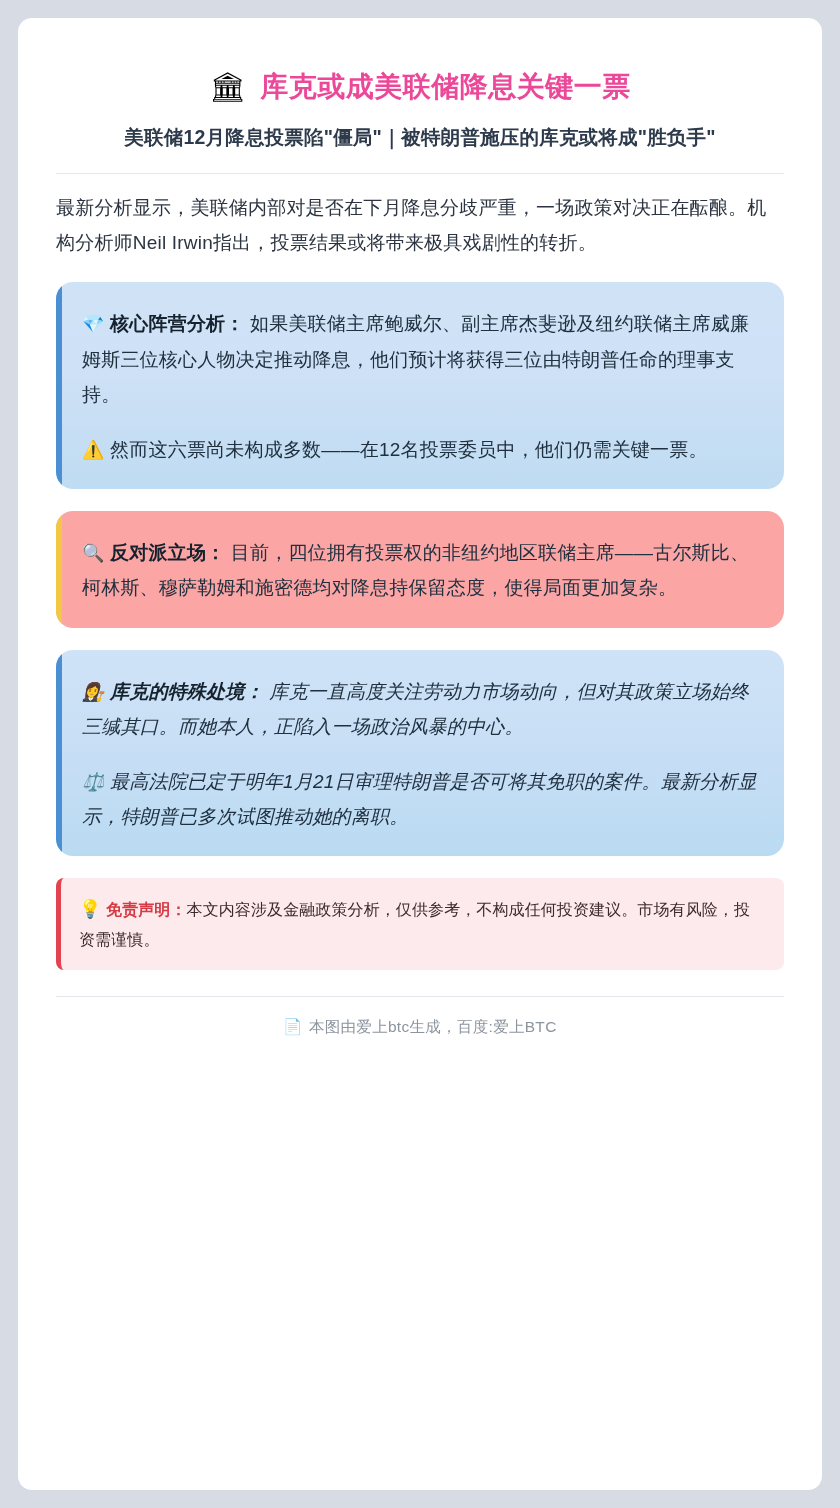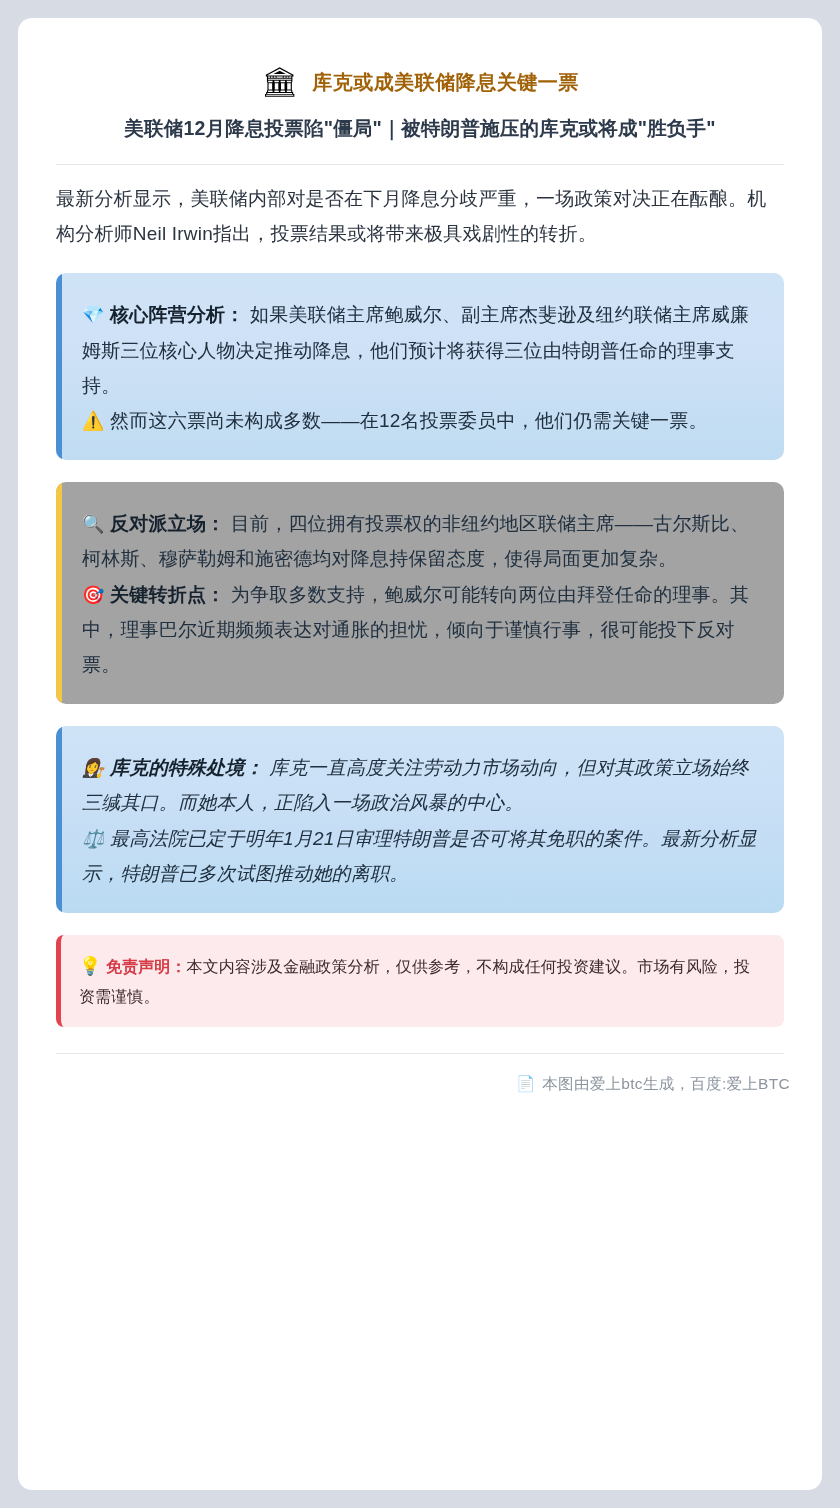"库克或成美联储降息关键一票" .title-text { color: #a16207 -> #ec4899; font-size: 20px -> 28px }
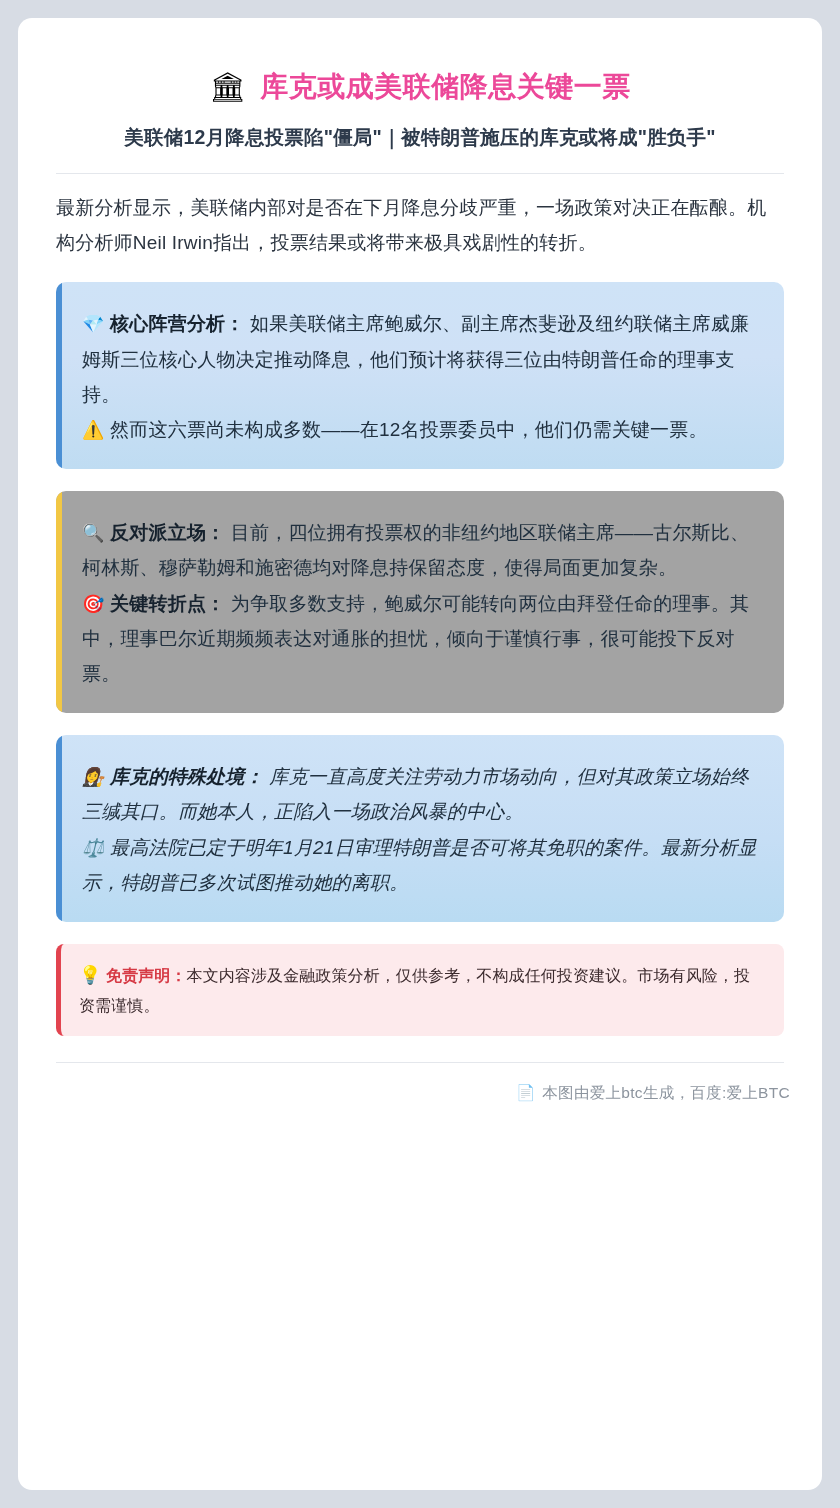"💎 核心阵营分析：" .block { border-radius: 10px -> 17px }
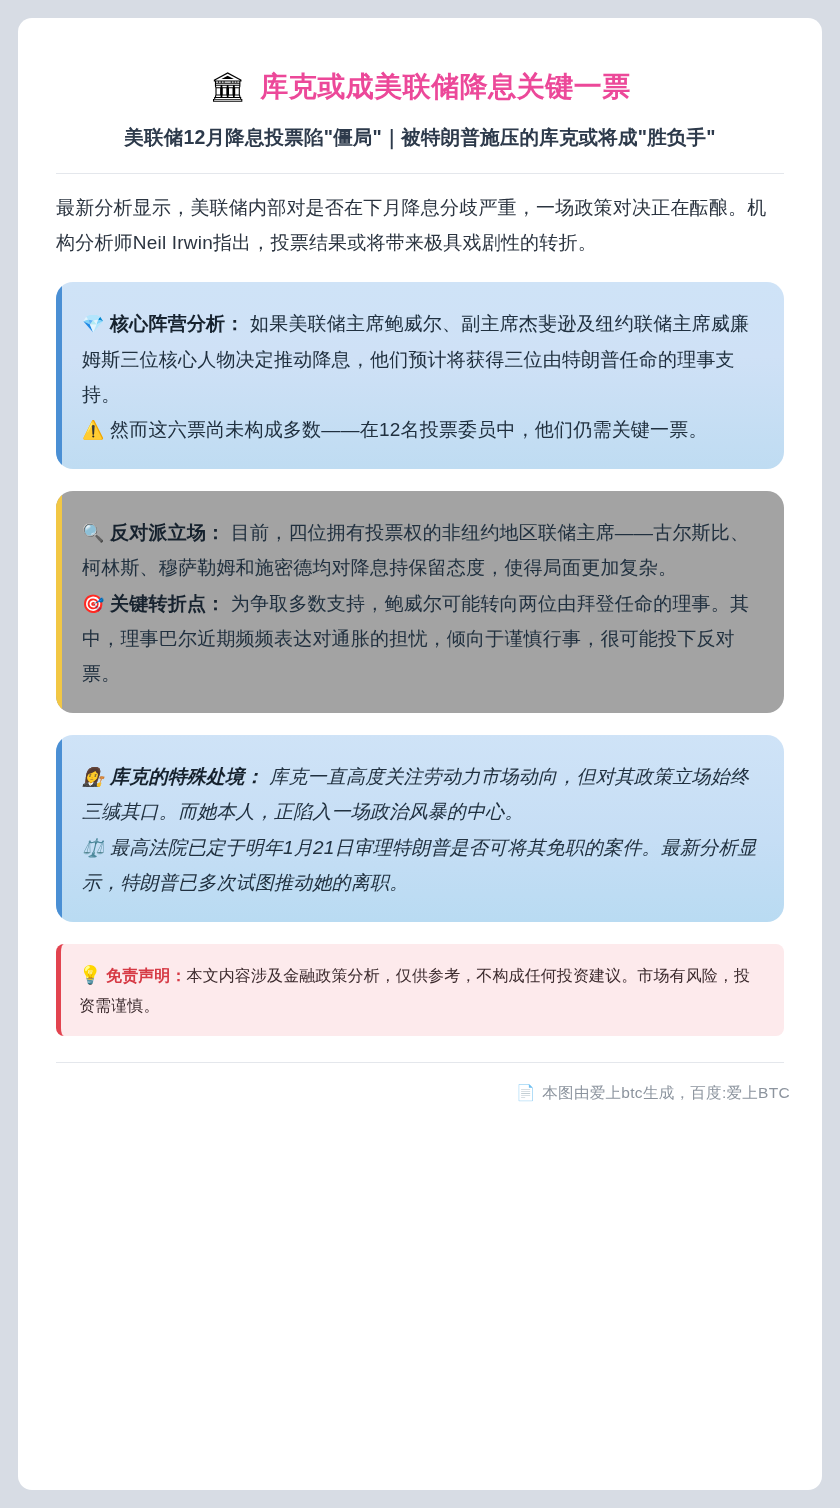"⚠️ 然而这六票尚未构成多数——在12名投票委员中，他们仍需关键一票。" .block p + p { margin-top: none -> 20px }
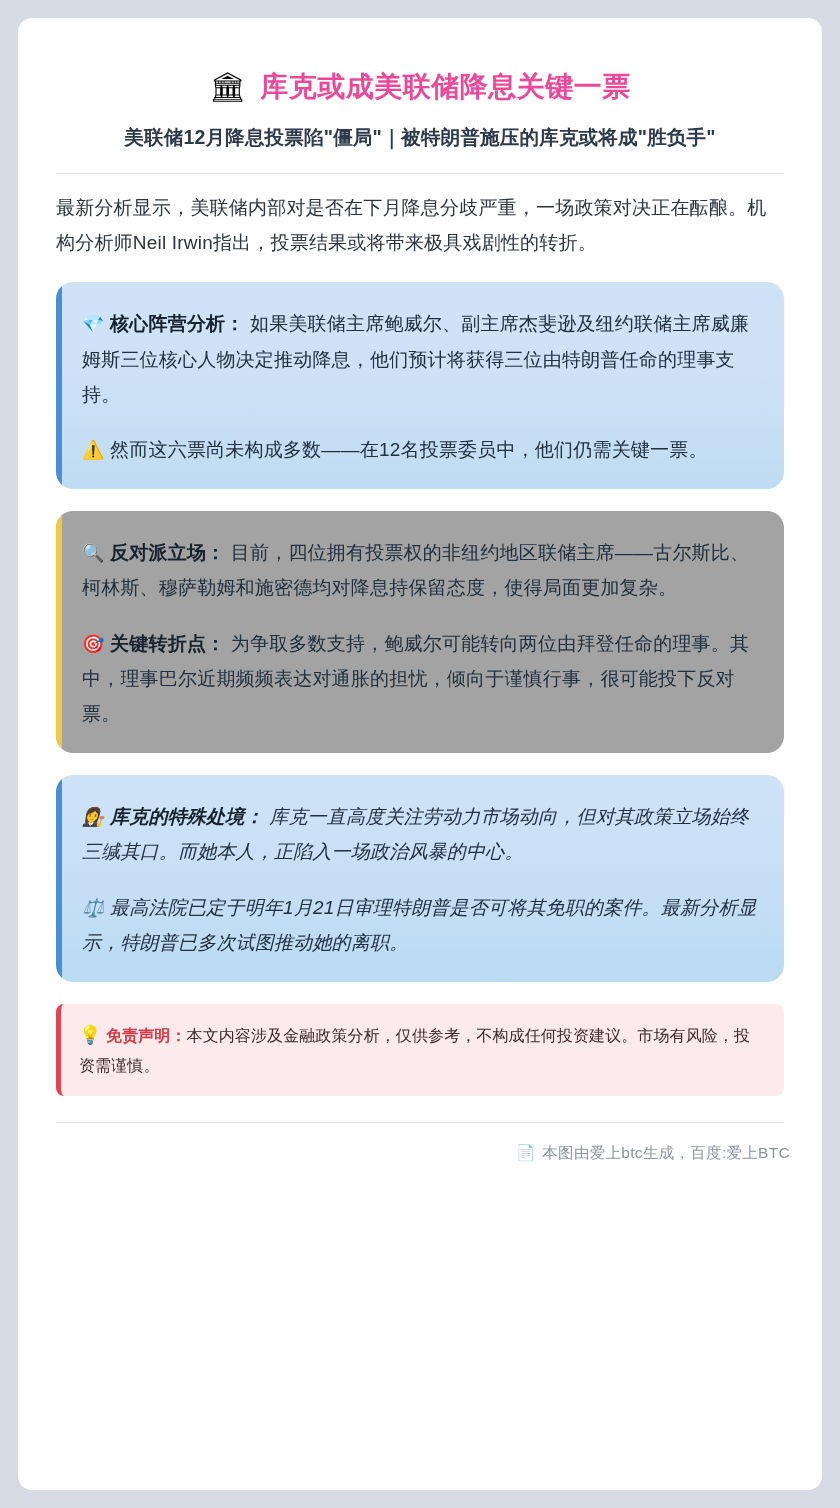"🔍 反对派立场：" .block-yellow { background: #a3a3a3 -> #fca5a5 }
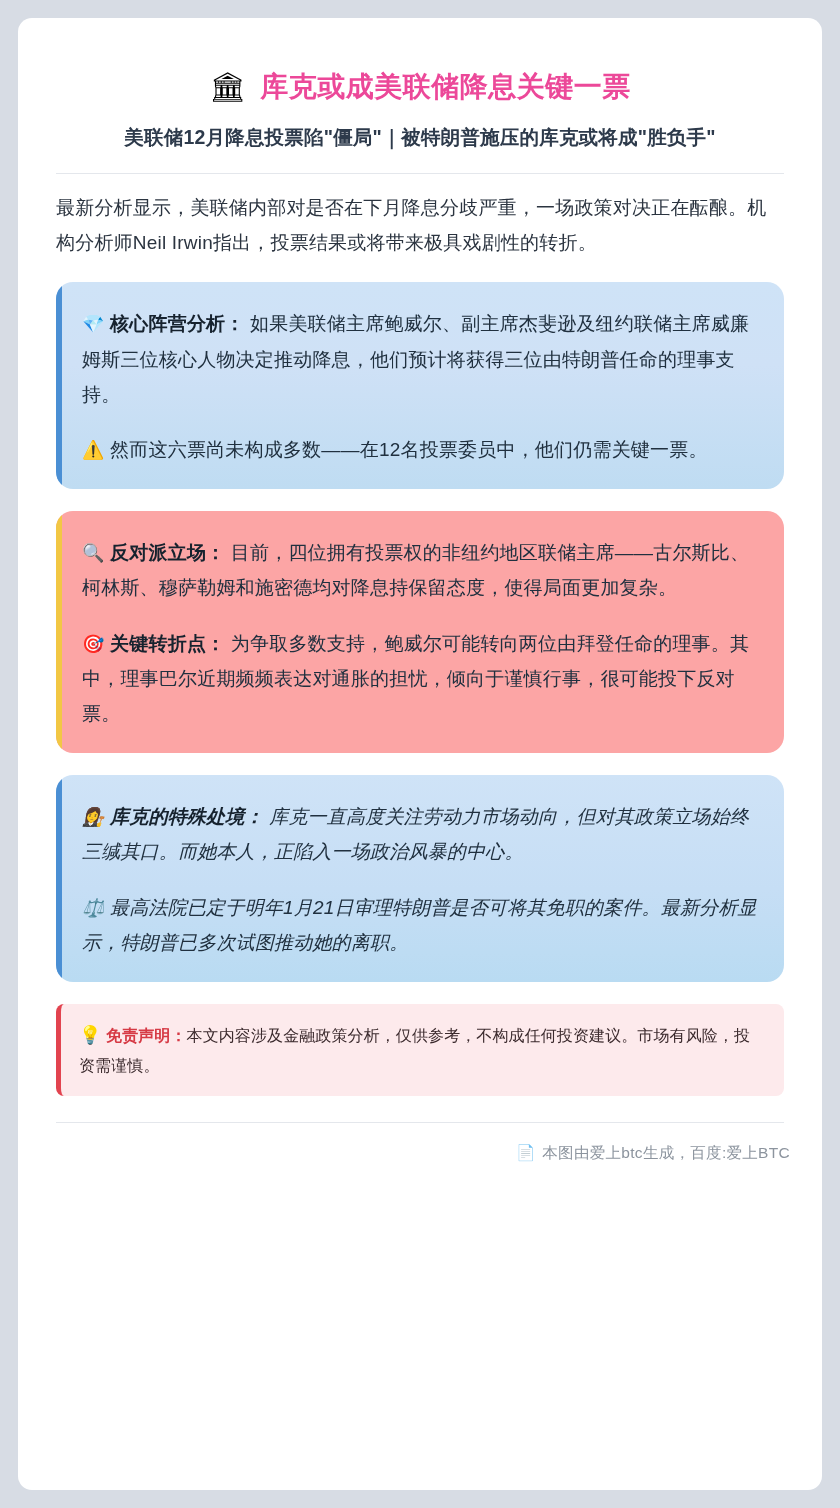"🎯 关键转折点：" p { html: <p> <span>🎯</span> <span>关键转折点：</span> <span>为争取多数支持，鲍威尔可能转向两位由拜登任命的理事。其中，理事巴尔近期频频表达对通胀的担忧，倾向于谨慎行事，很可能投下反对票。</span> </p> -> none }
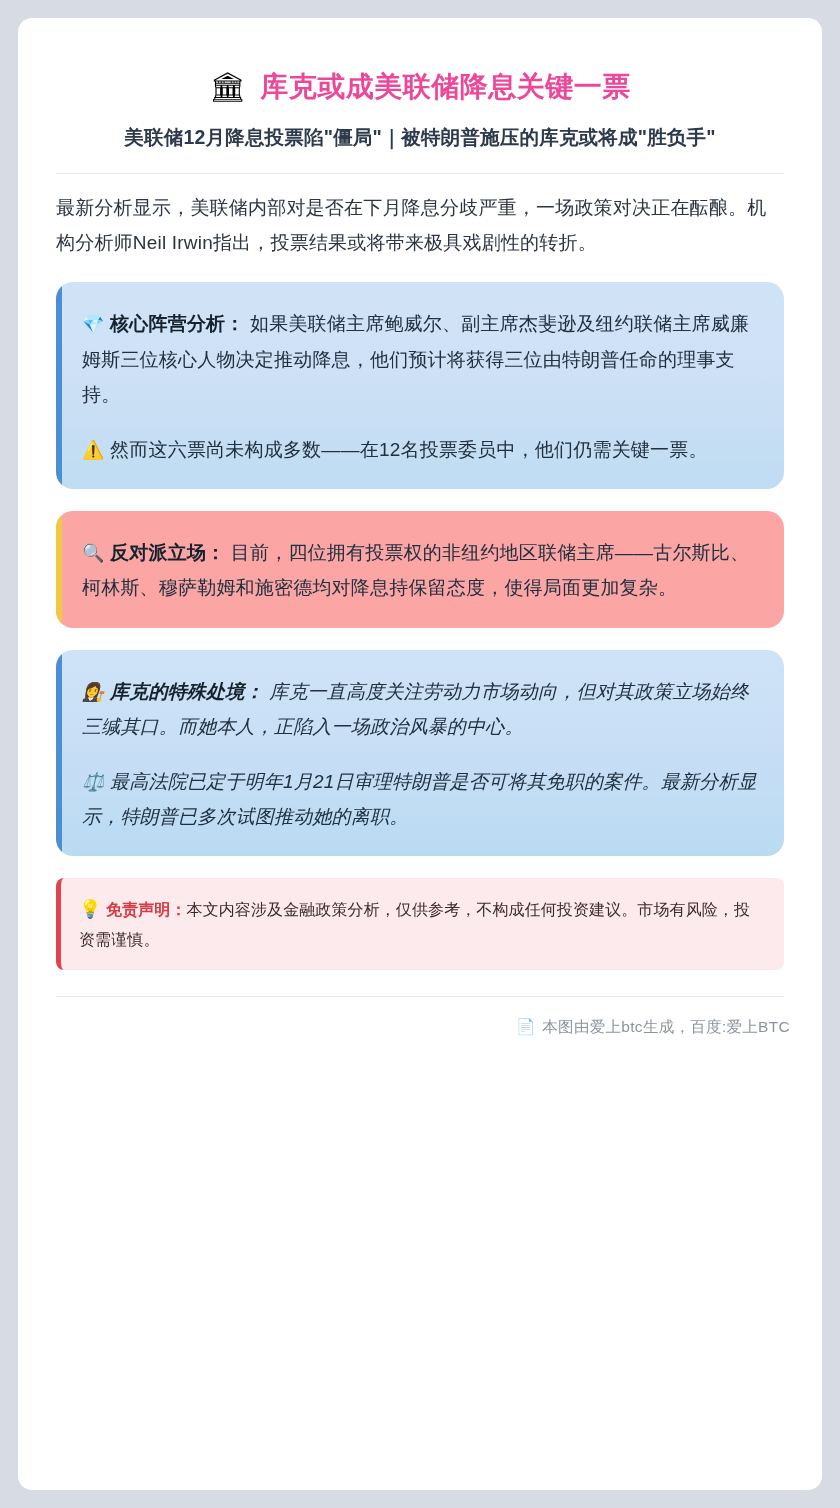"📄 本图由爱上btc生成，百度:爱上BTC" .footer { text-align: right -> center }
